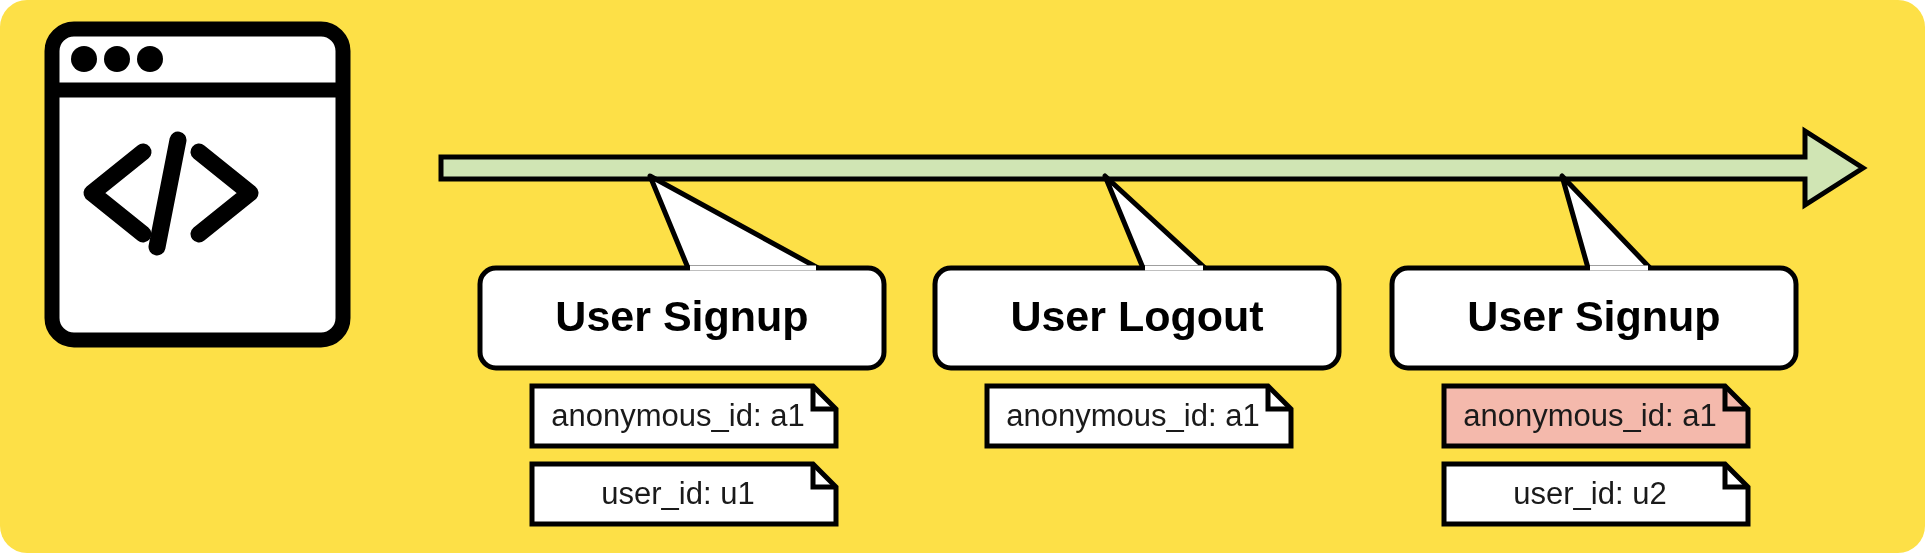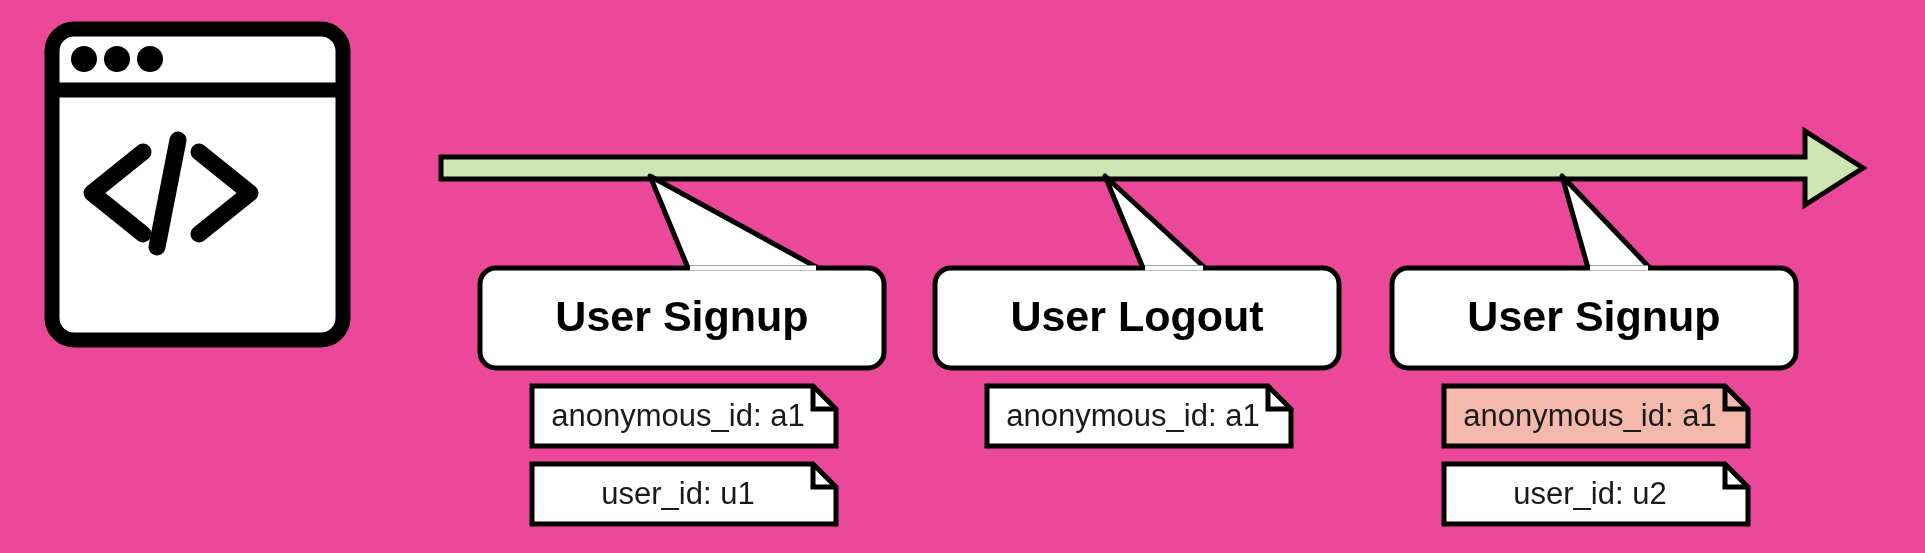"User Signup" #canvas { background: #ec4899 -> #fde047; border-radius: none -> 27px }
